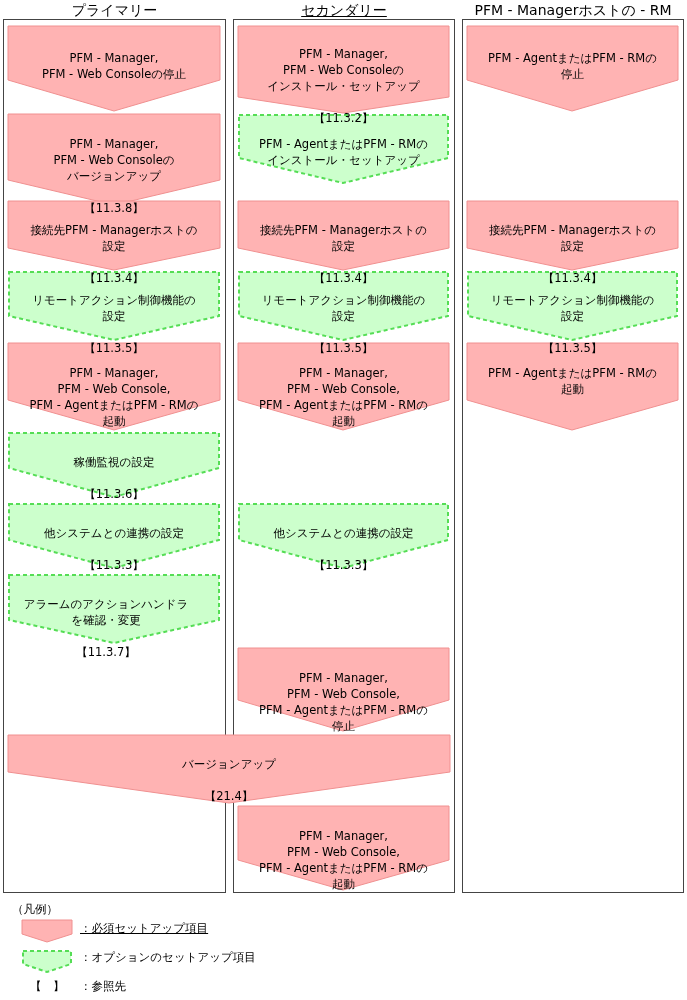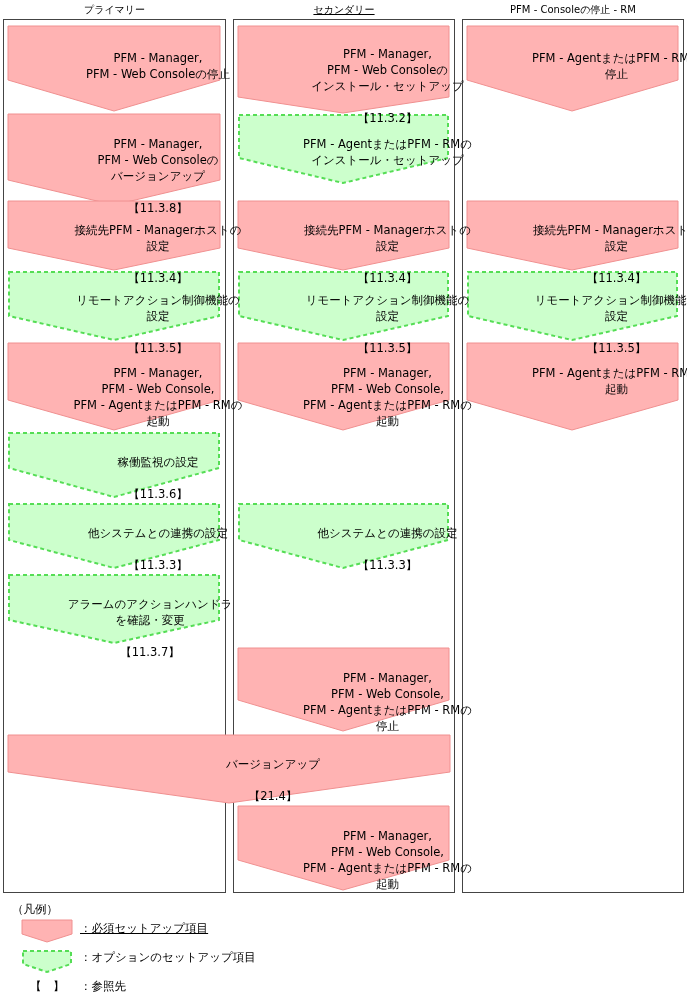"プライマリー" .col-header { font-size: 10px -> 14px }
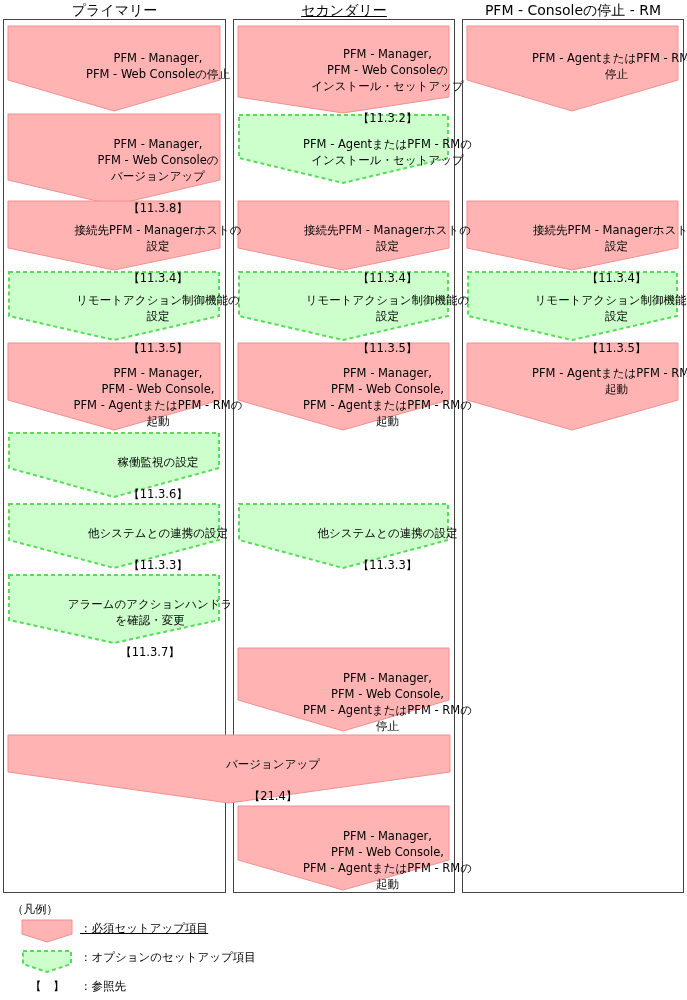"PFM - Consoleの停止 - RM" div.col-header { text: Consoleの停止 -> Managerホストの }
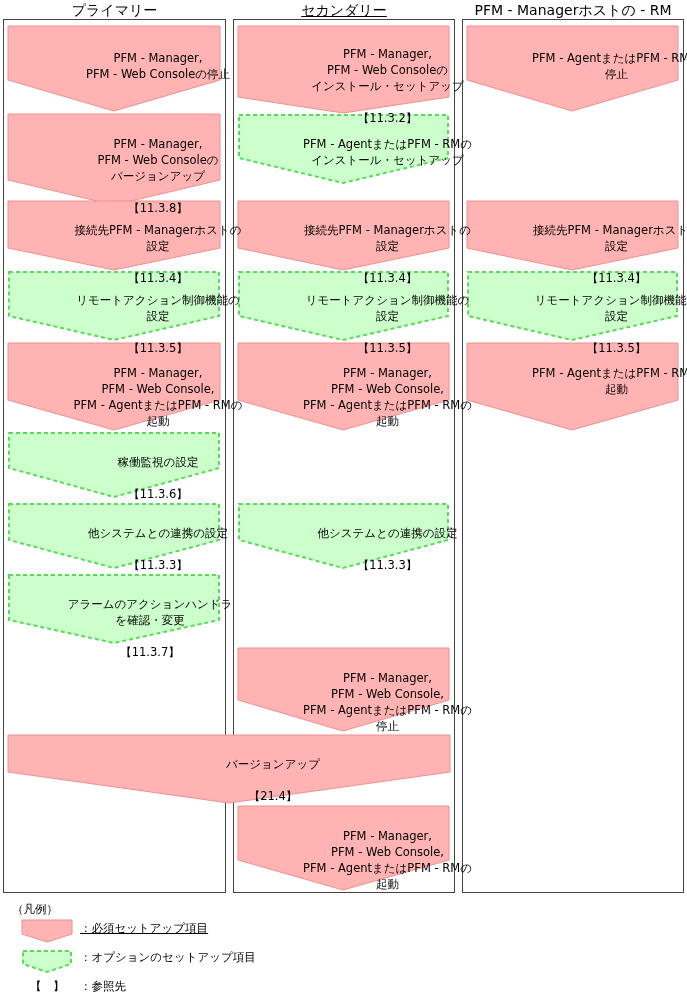"PFM - Manager," .step-label { padding-left: 44px -> none }
